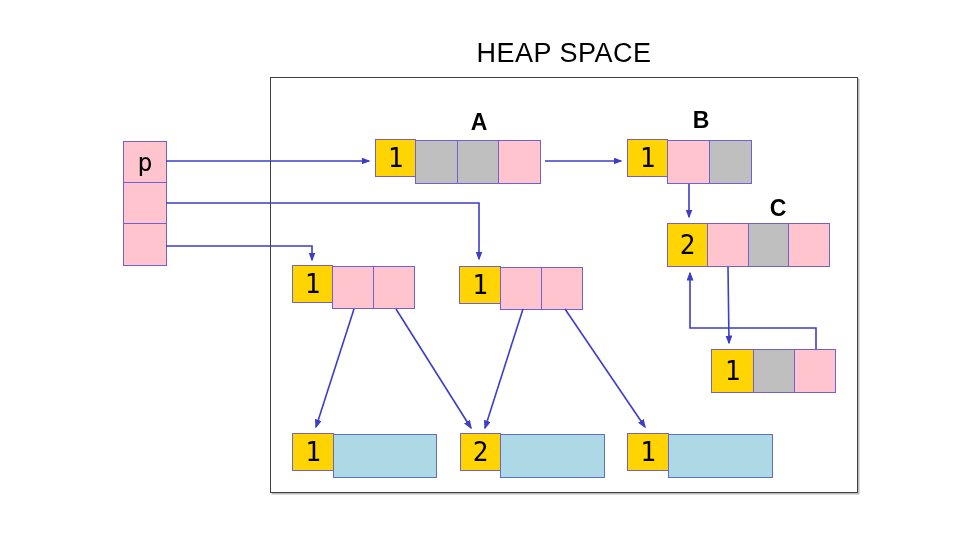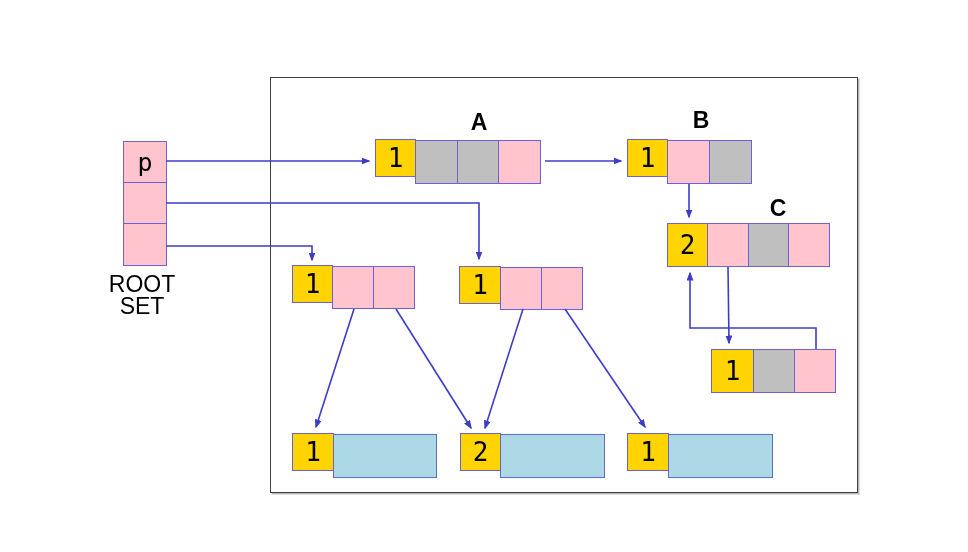"HEAP SPACE" div.title { html: none -> <div>HEAP SPACE</div> }
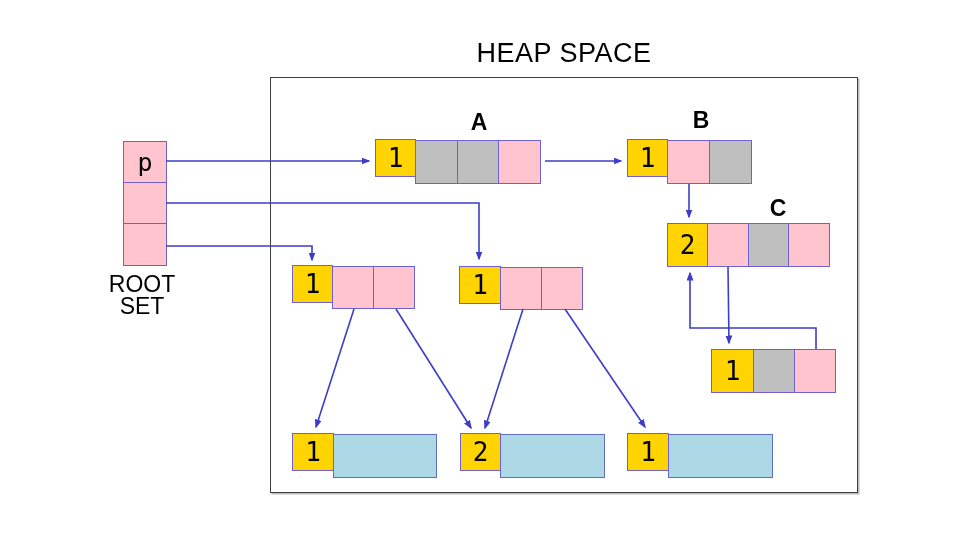"ROOT" div.rootlabel { html: <div> <div>ROOT</div> <div>SET</div> </div> -> none }
